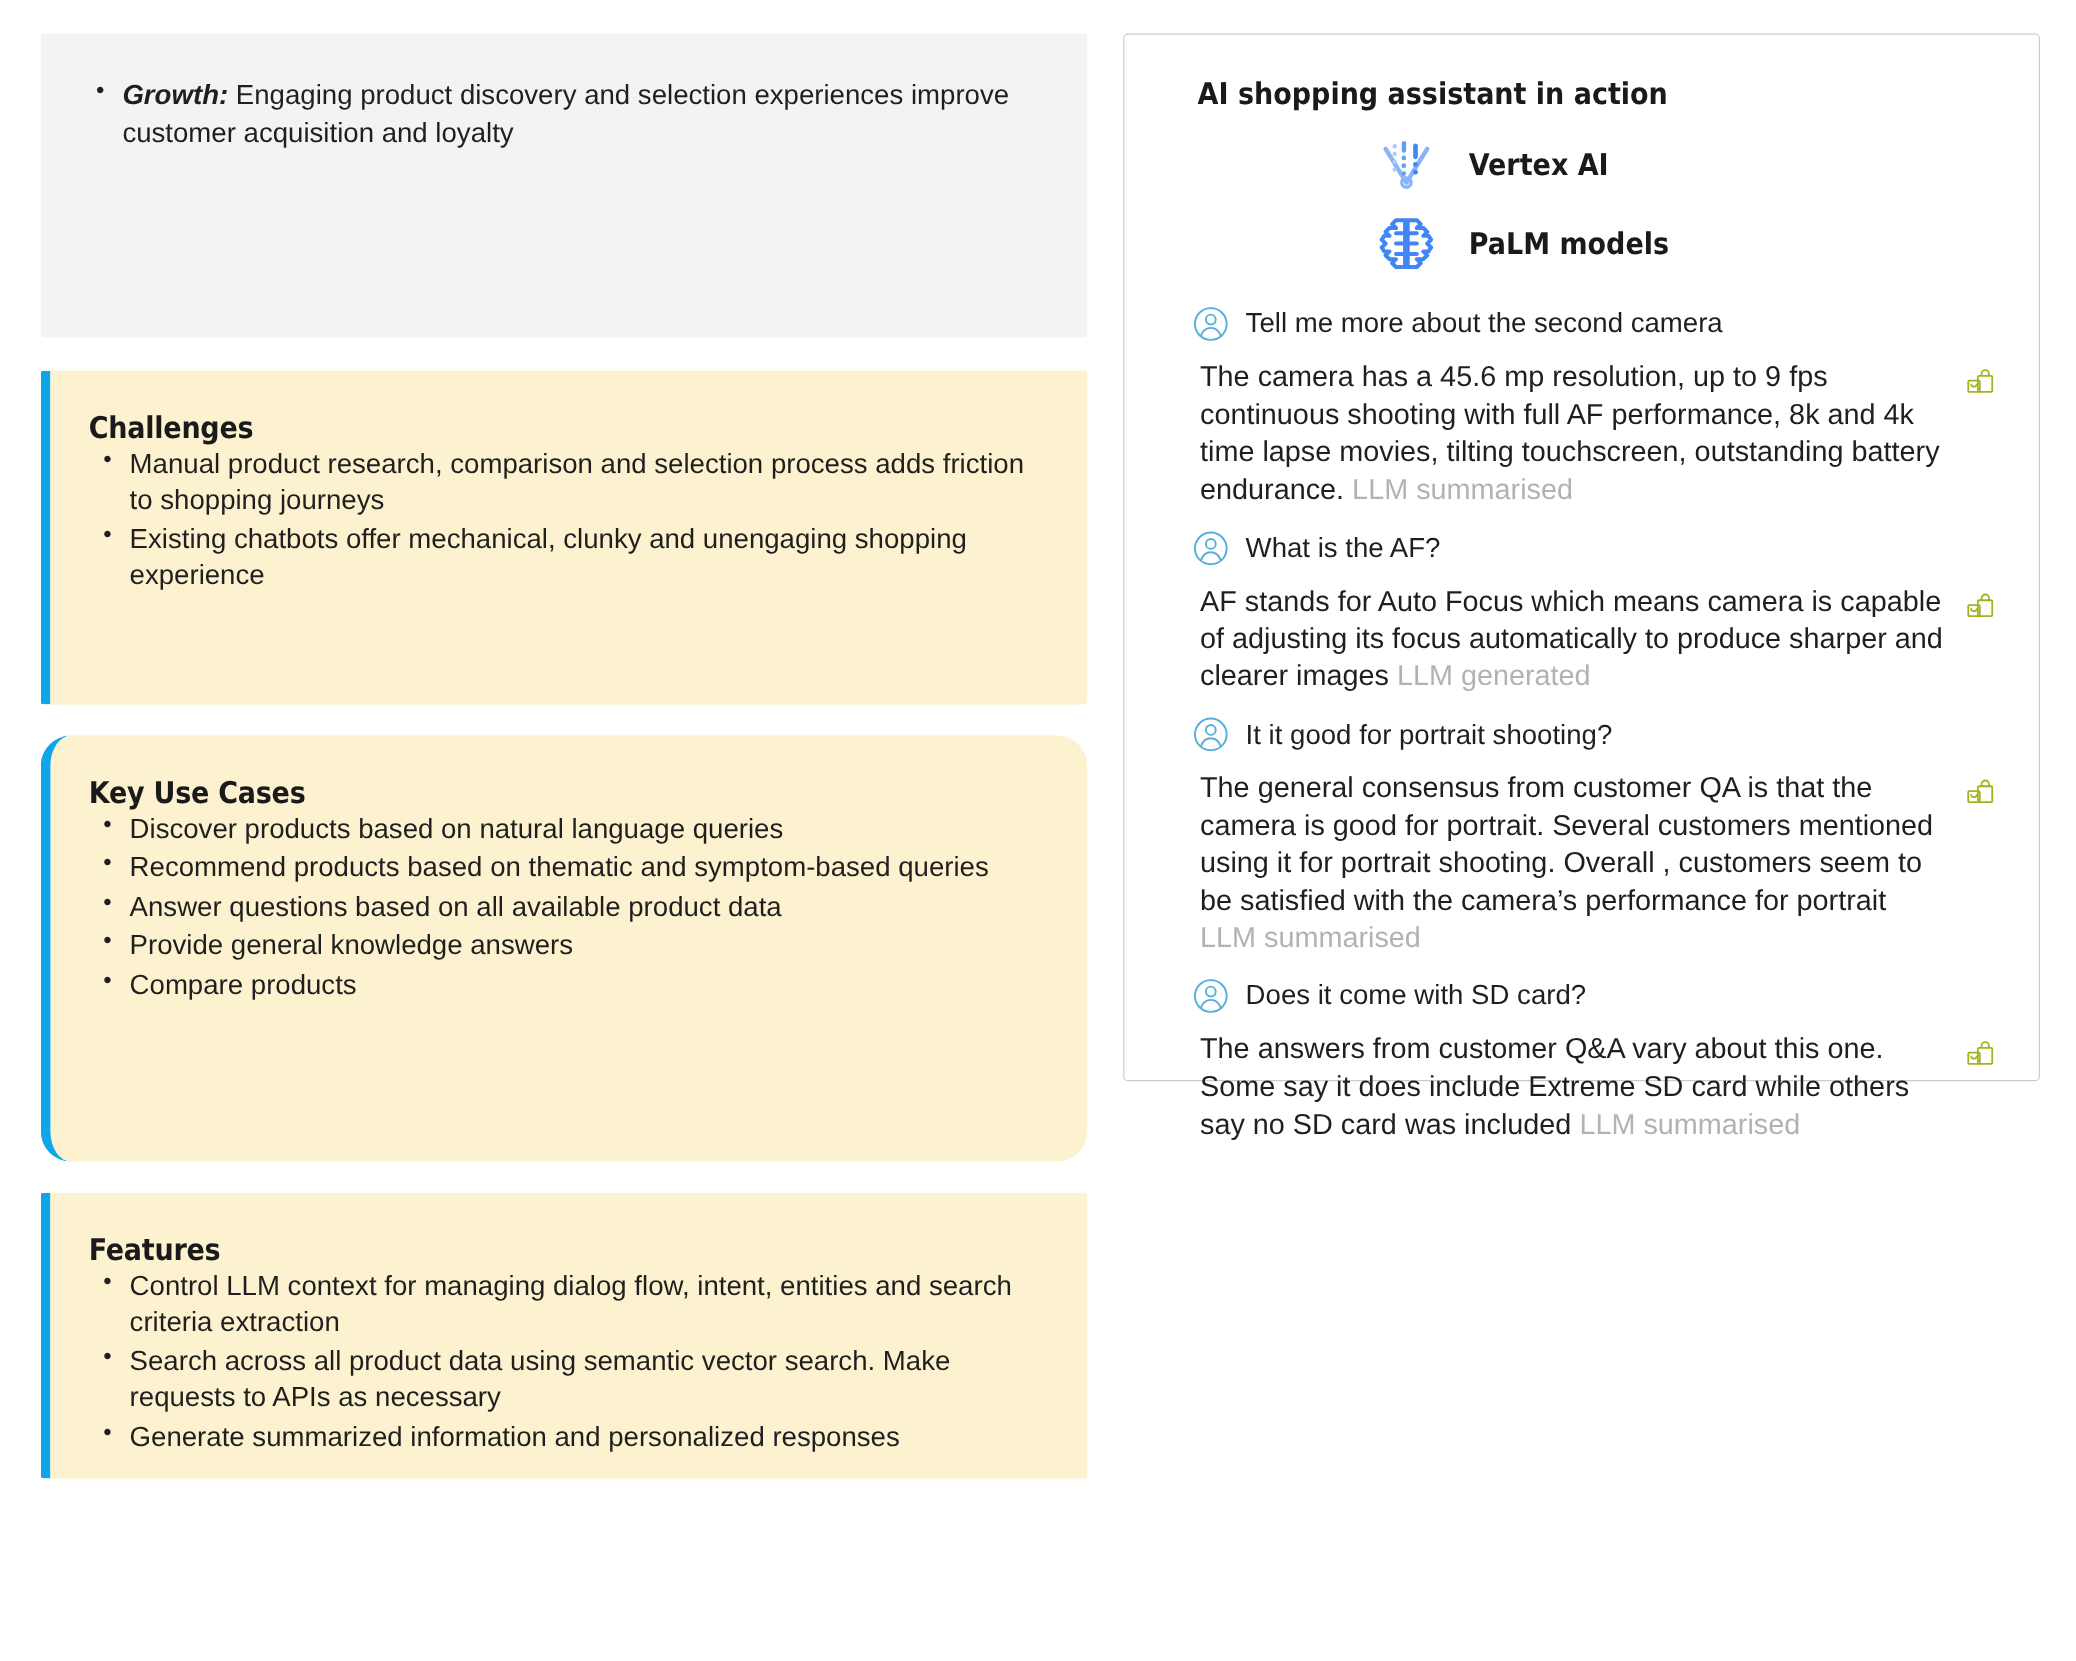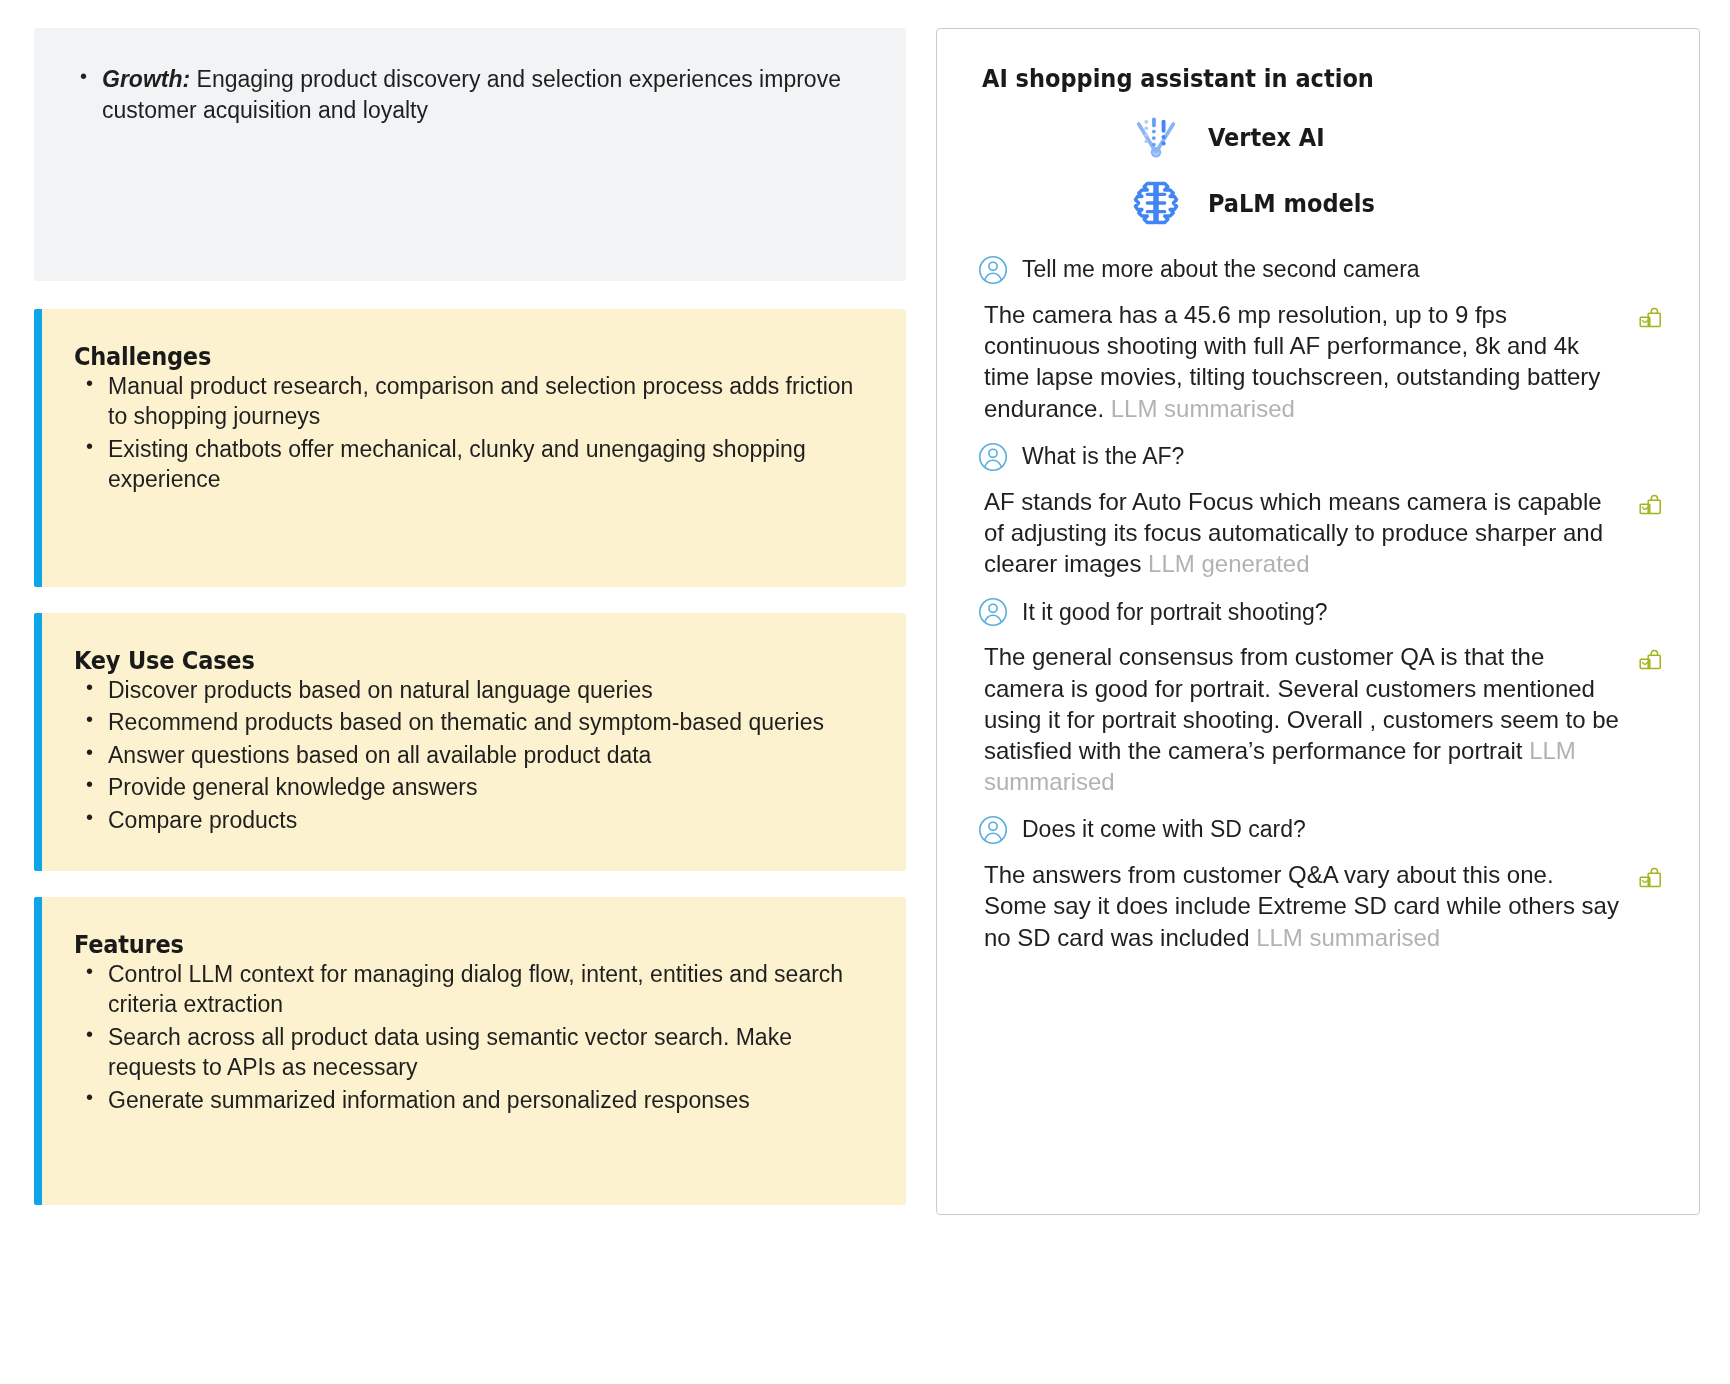"AI shopping assistant in action" .right-panel { height: 1187px -> 873px; padding: 30px 34px 20px 23px -> 30px 34px 20px 39px }
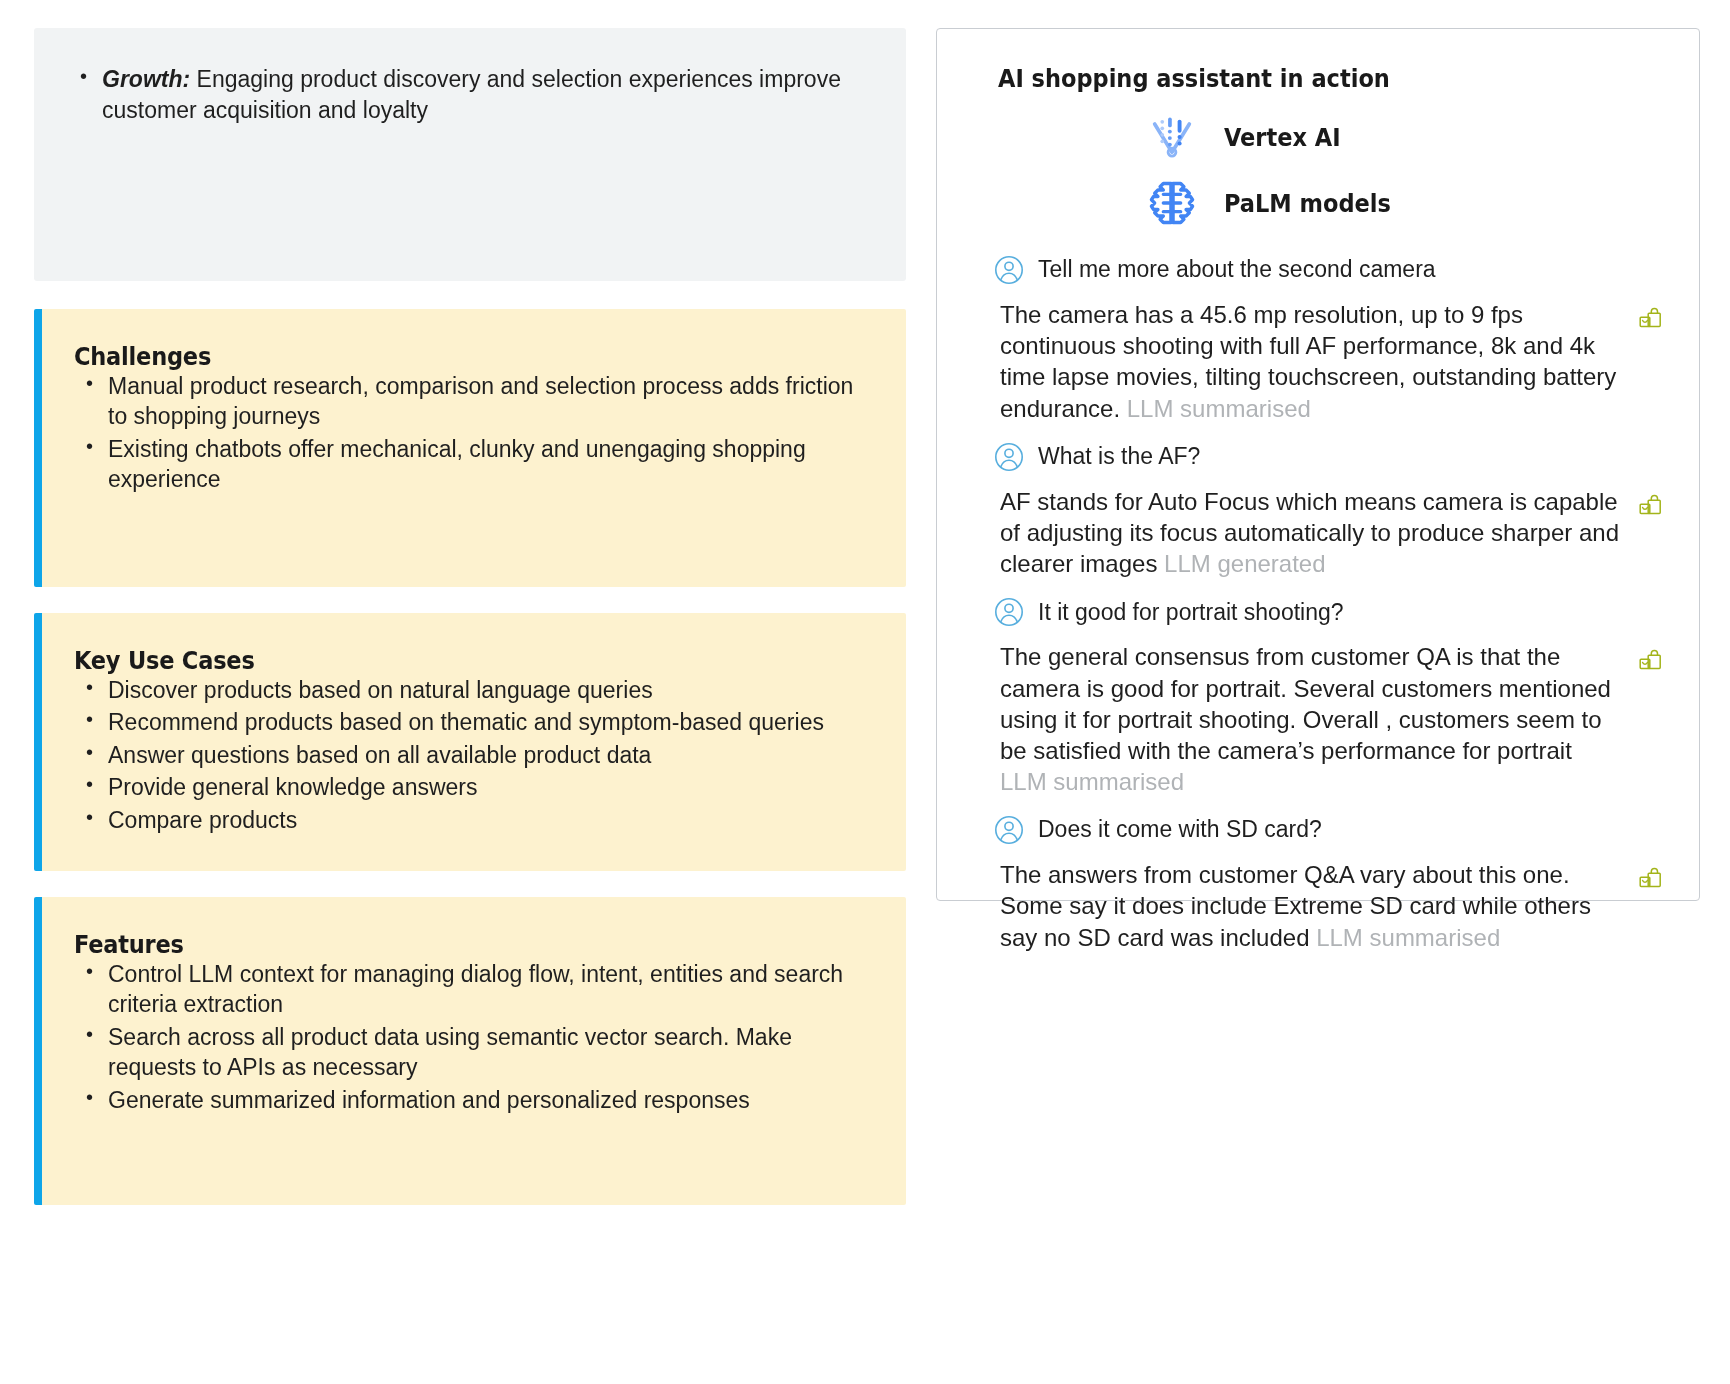"Key Use Cases" .card-usecases { border-radius: none -> 25px; height: 258px -> 355px }
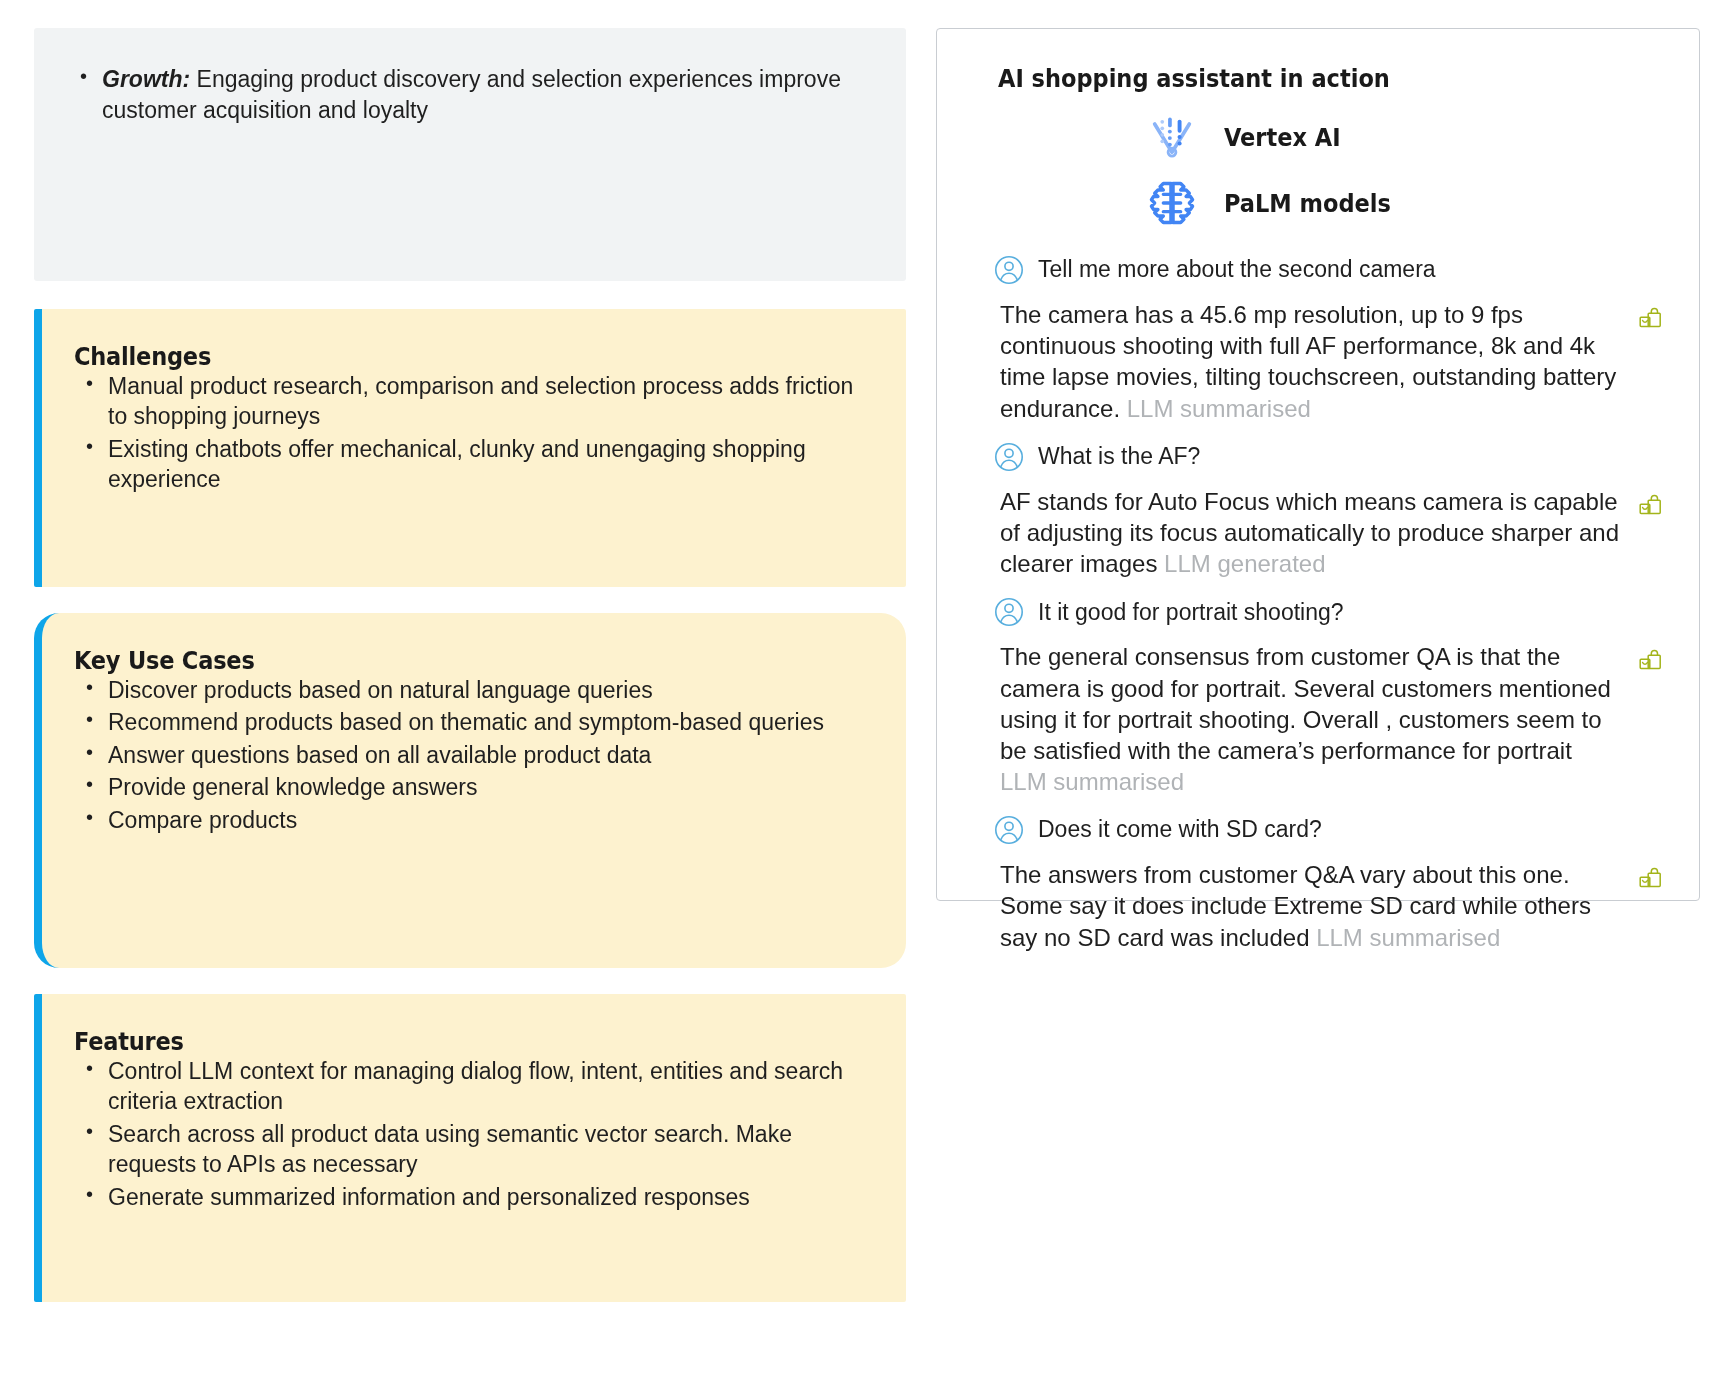"Features" .card-features { height: 308px -> 238px }
